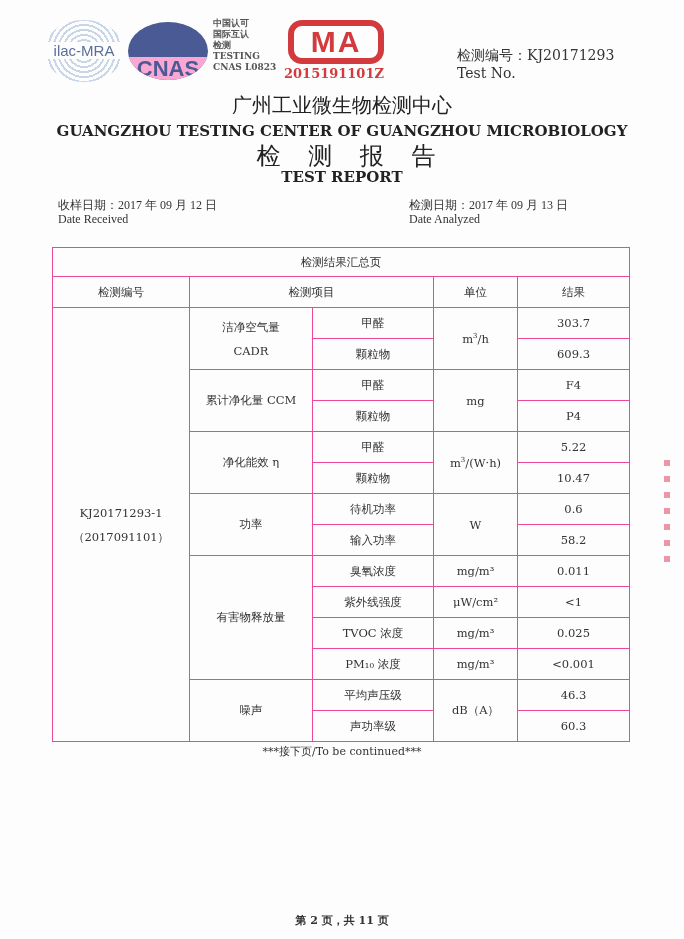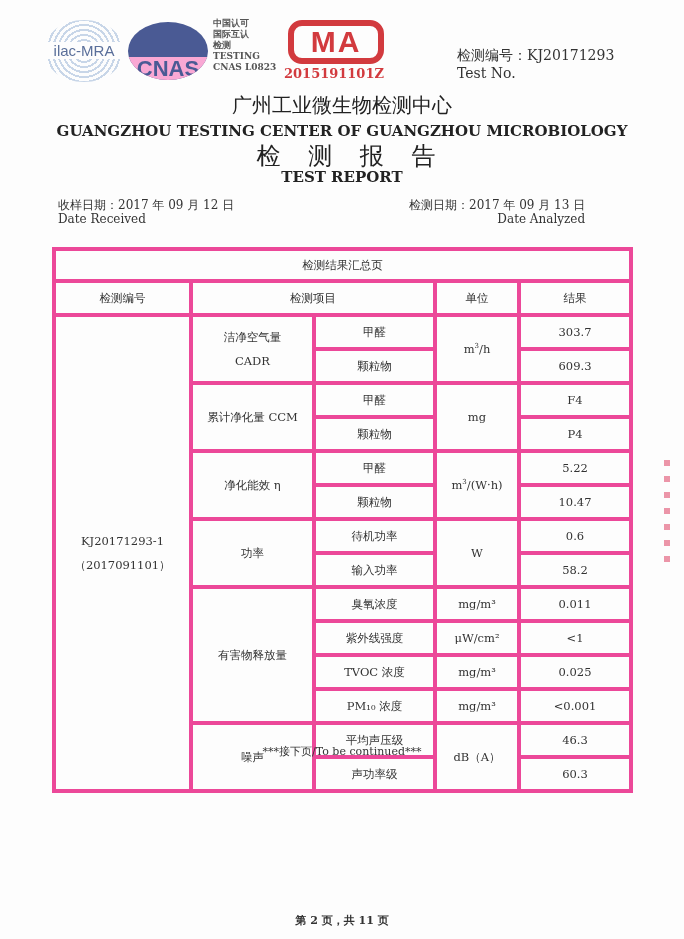"收样日期：2017 年 09 月 12" .date { font-family: none -> Liberation Serif, serif }
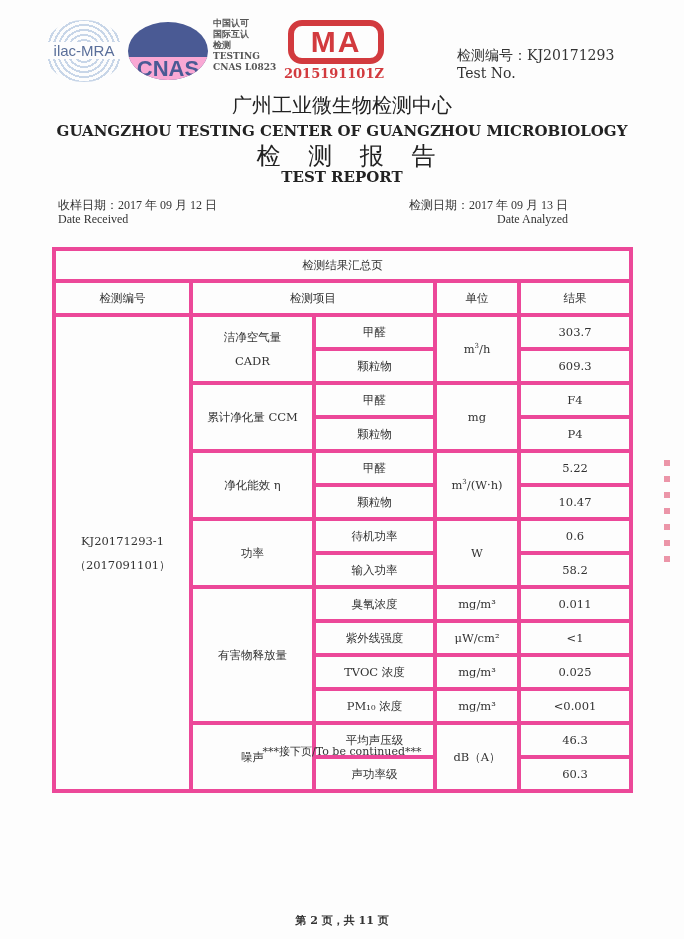"检测日期：2017 年 09 月 13" div.abs { text-align: right -> none }
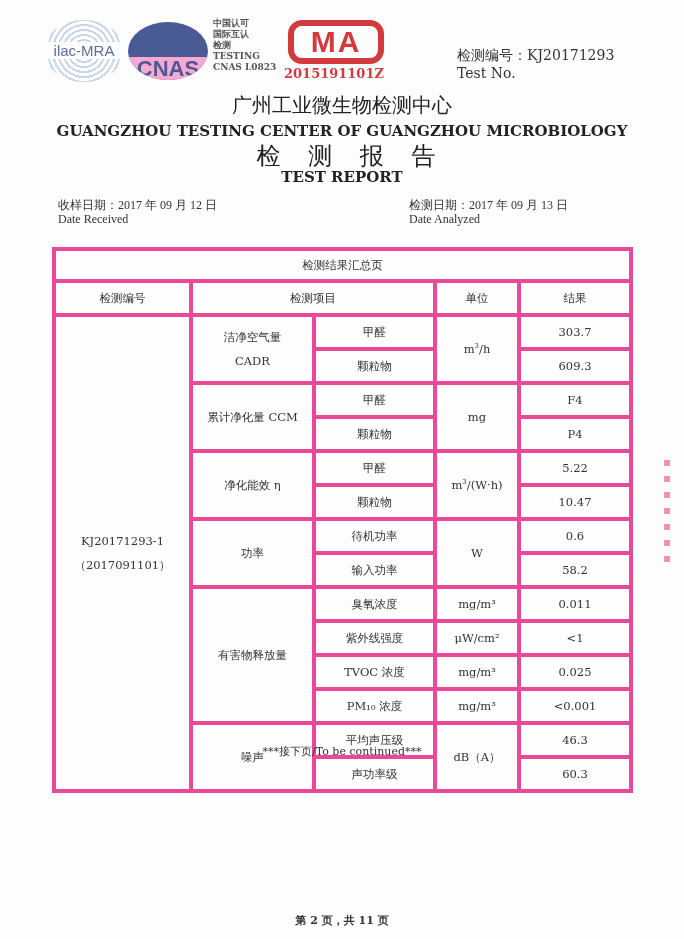"检测结果汇总页" table.rep td { border: 4px solid #ec4899 -> 1px solid #ec4899 }
